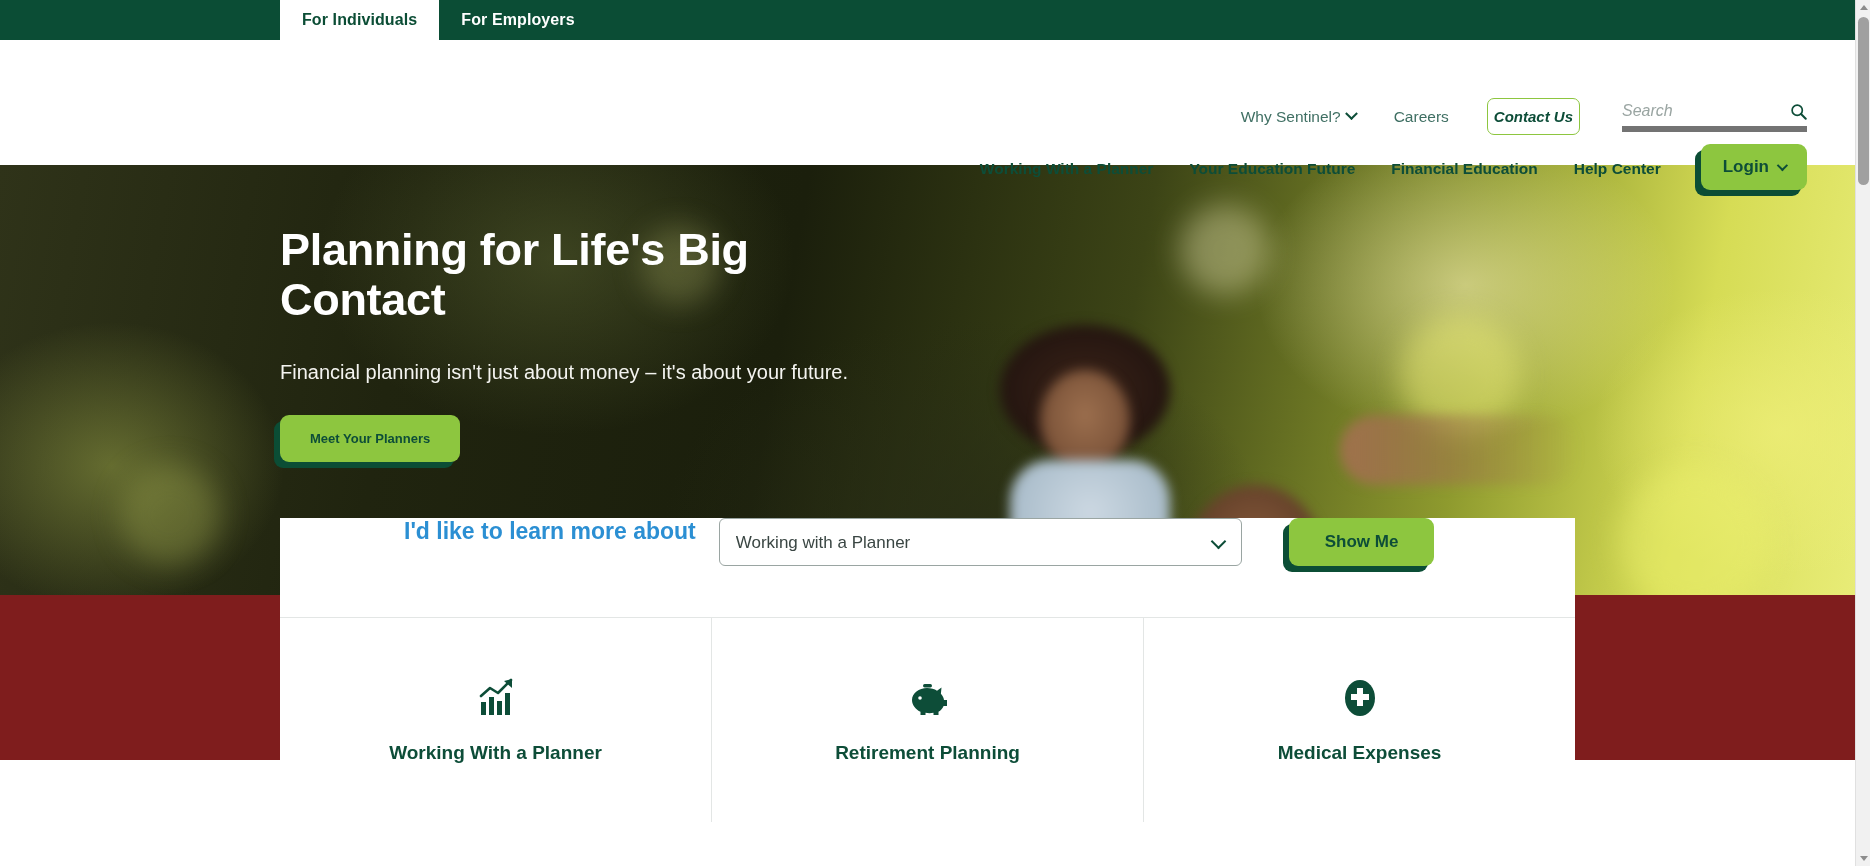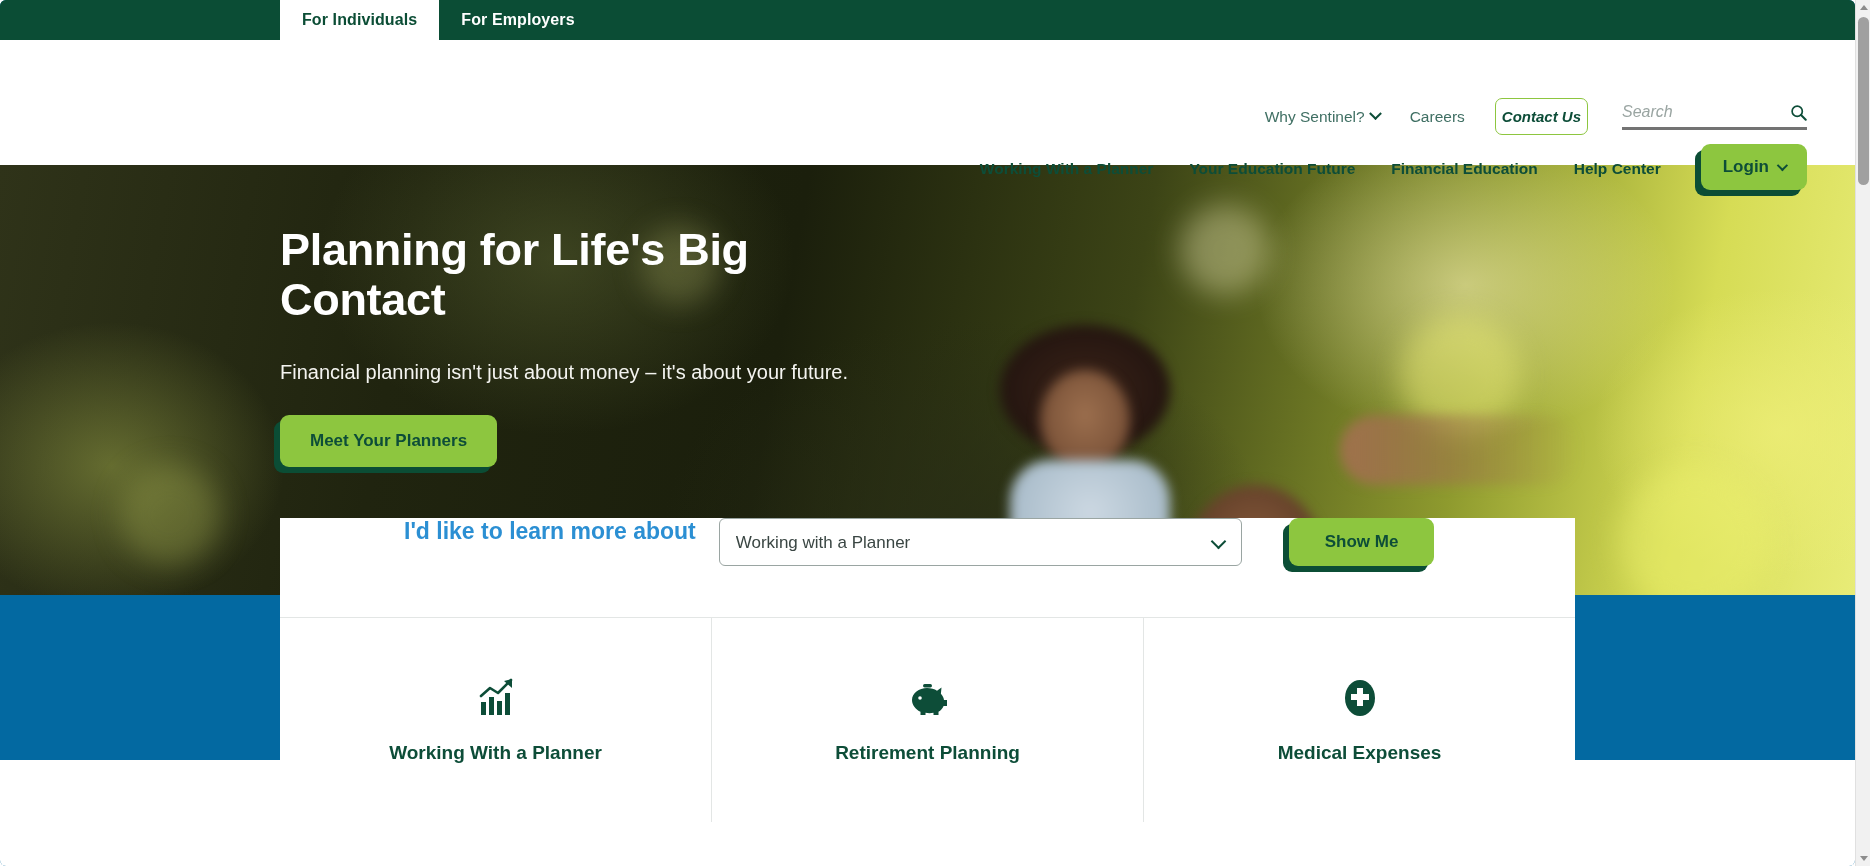"For Individuals" #viewport { background: #0369a1 -> #7f1d1d; border-radius: 6px -> none }
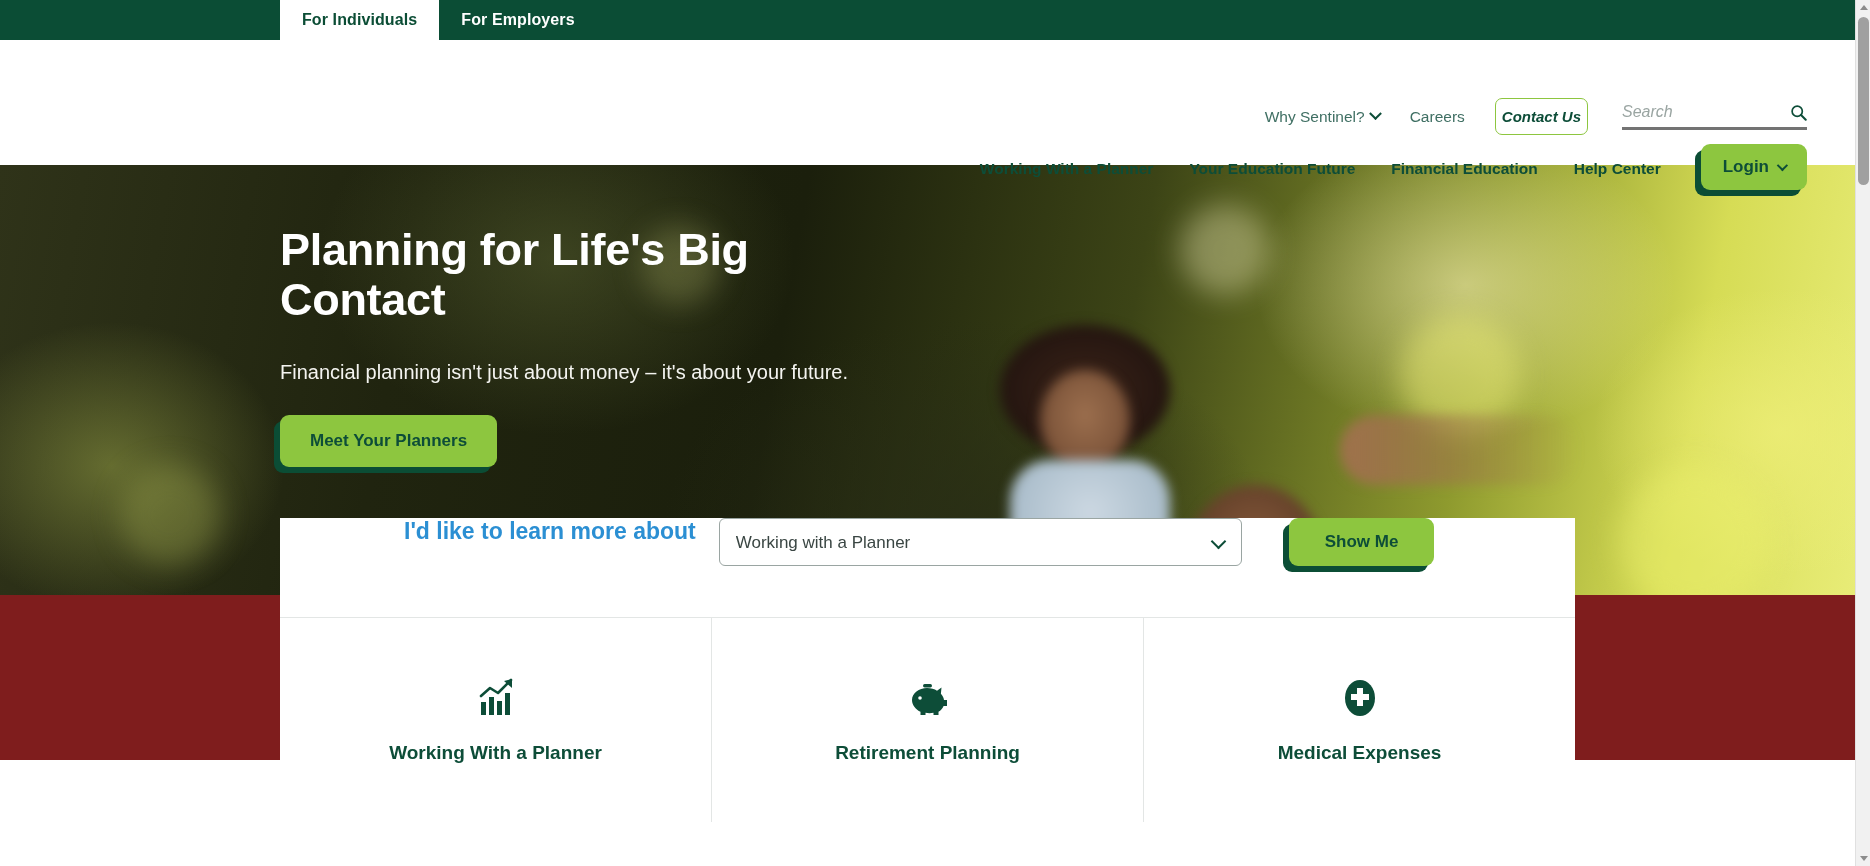"Why Sentinel?" .utility-row { gap: 0px -> 8px }
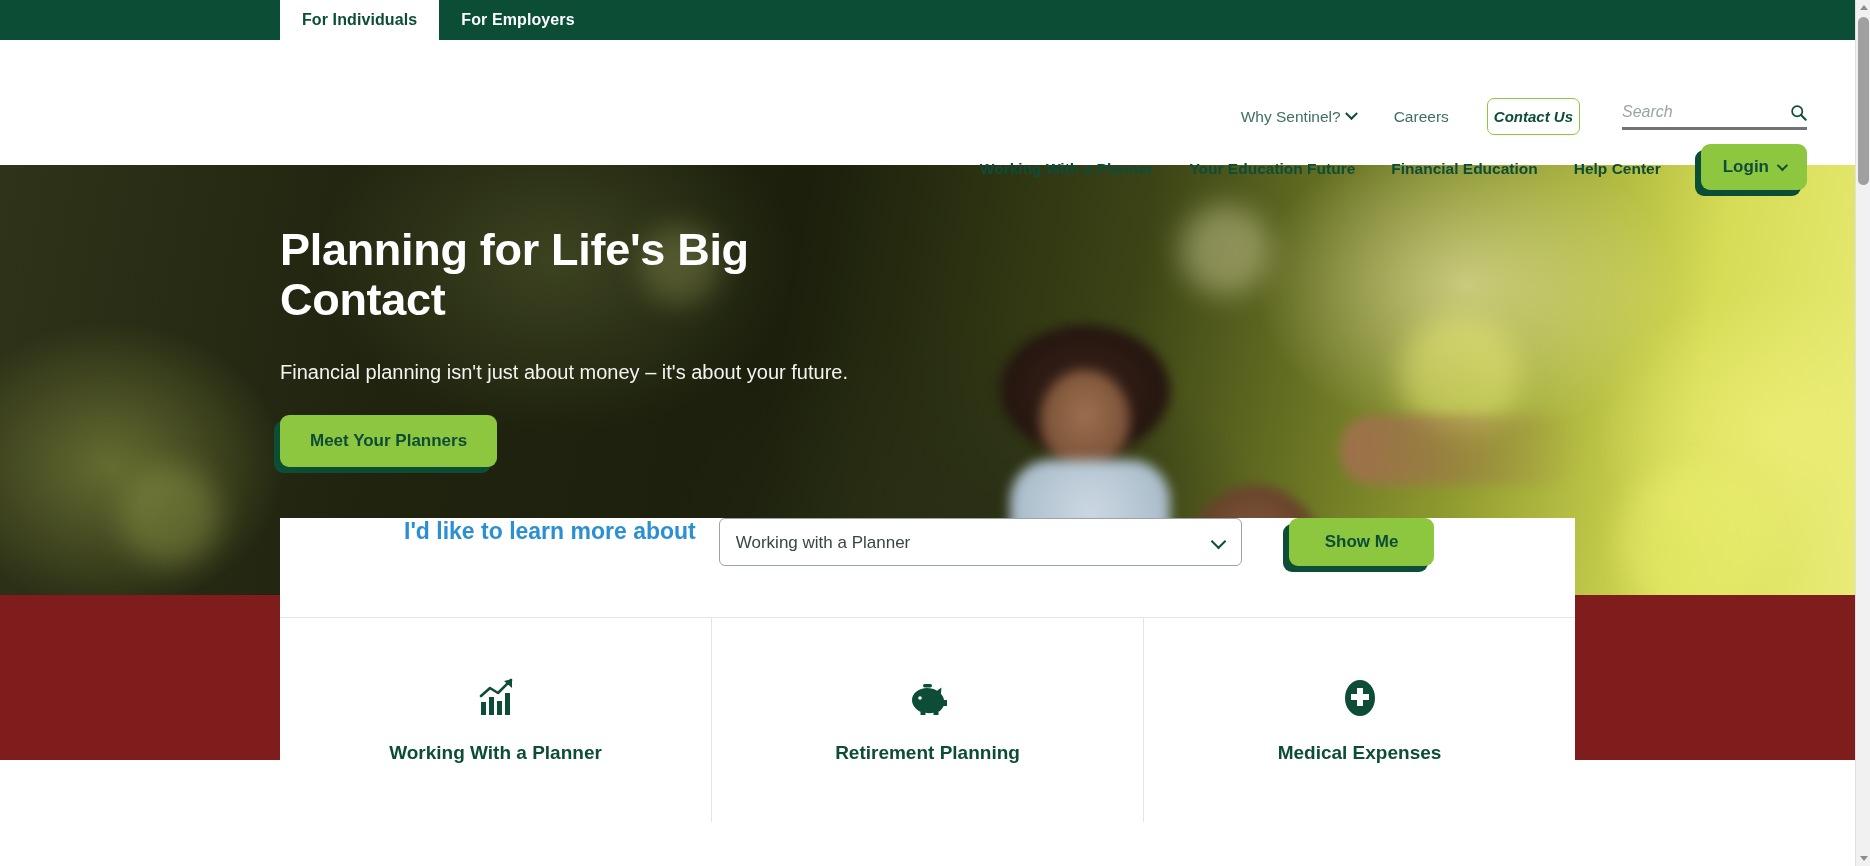"Search" .search-box { border-bottom: 3px solid #737373 -> 6px solid #737373 }
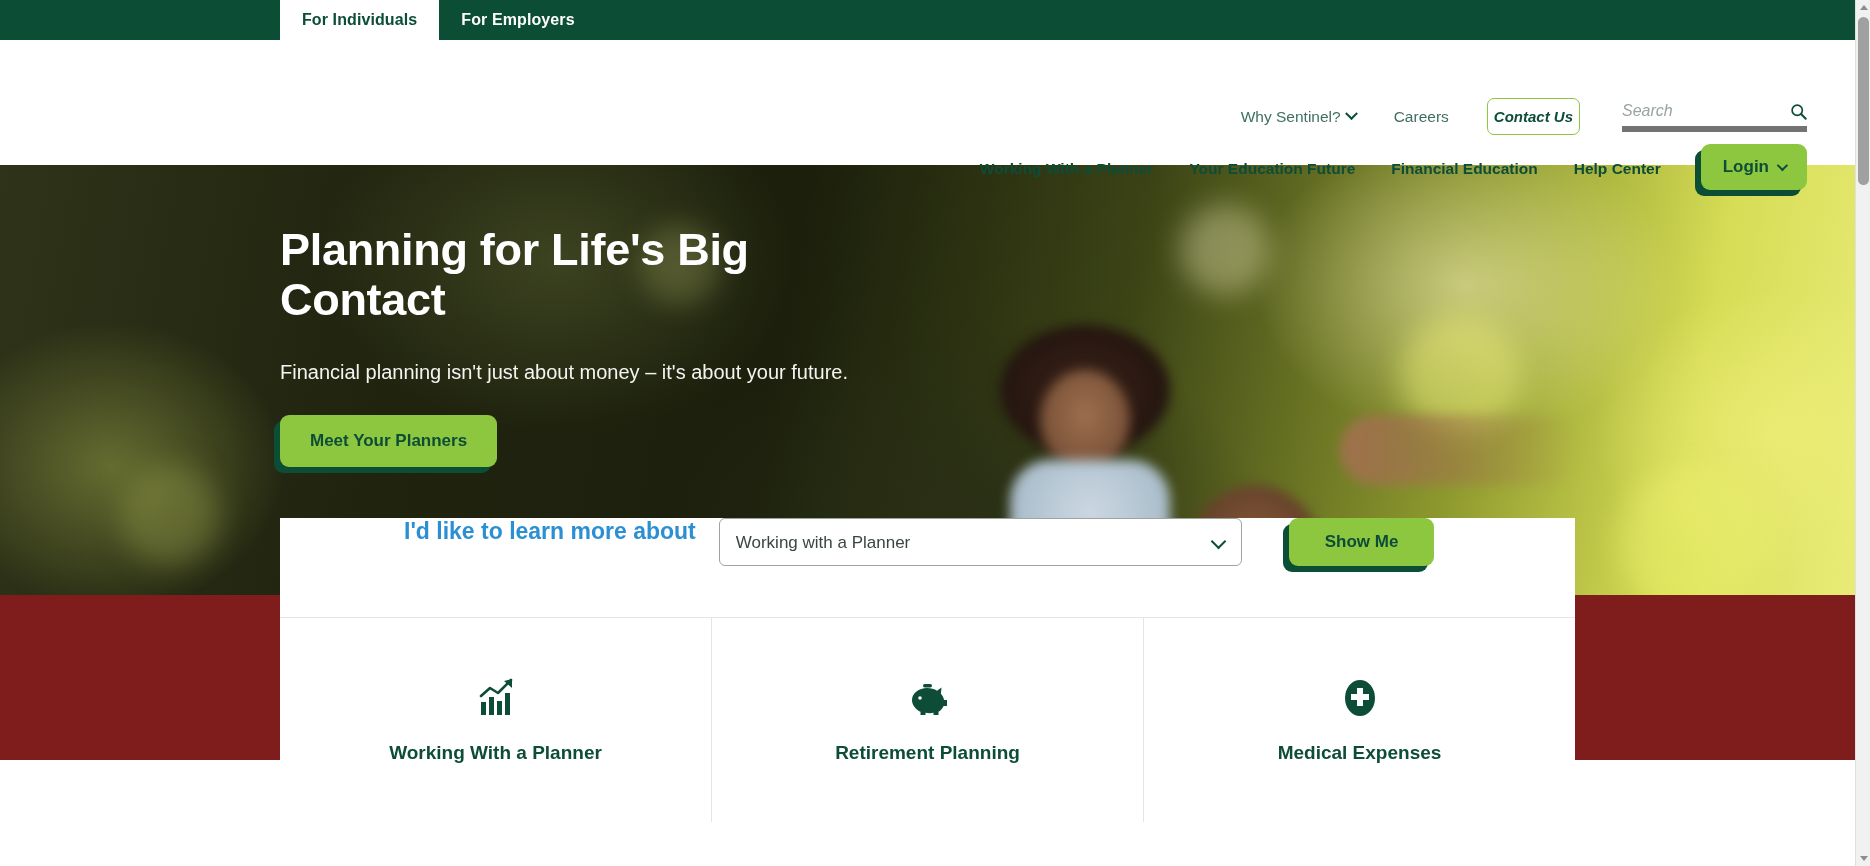"Meet Your Planners" .hero-cta { font-size: 17px -> 13px }
